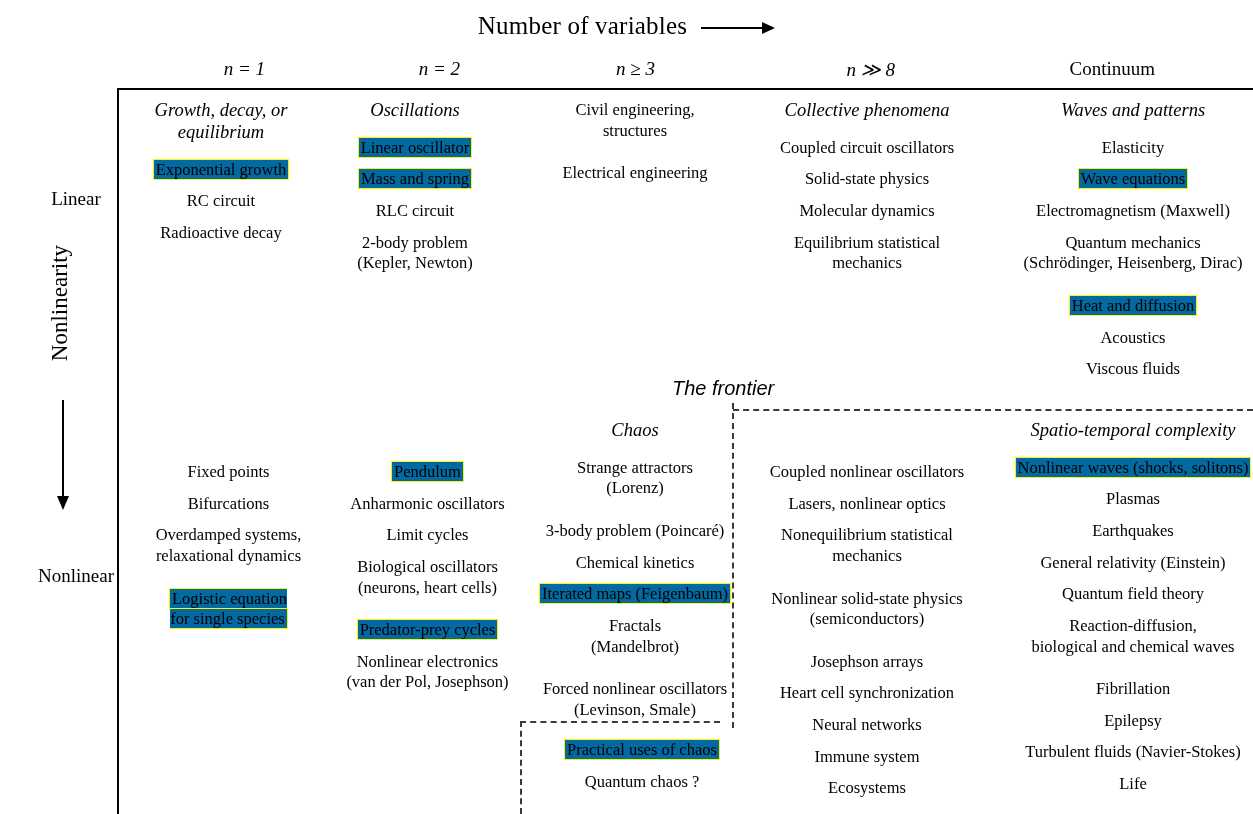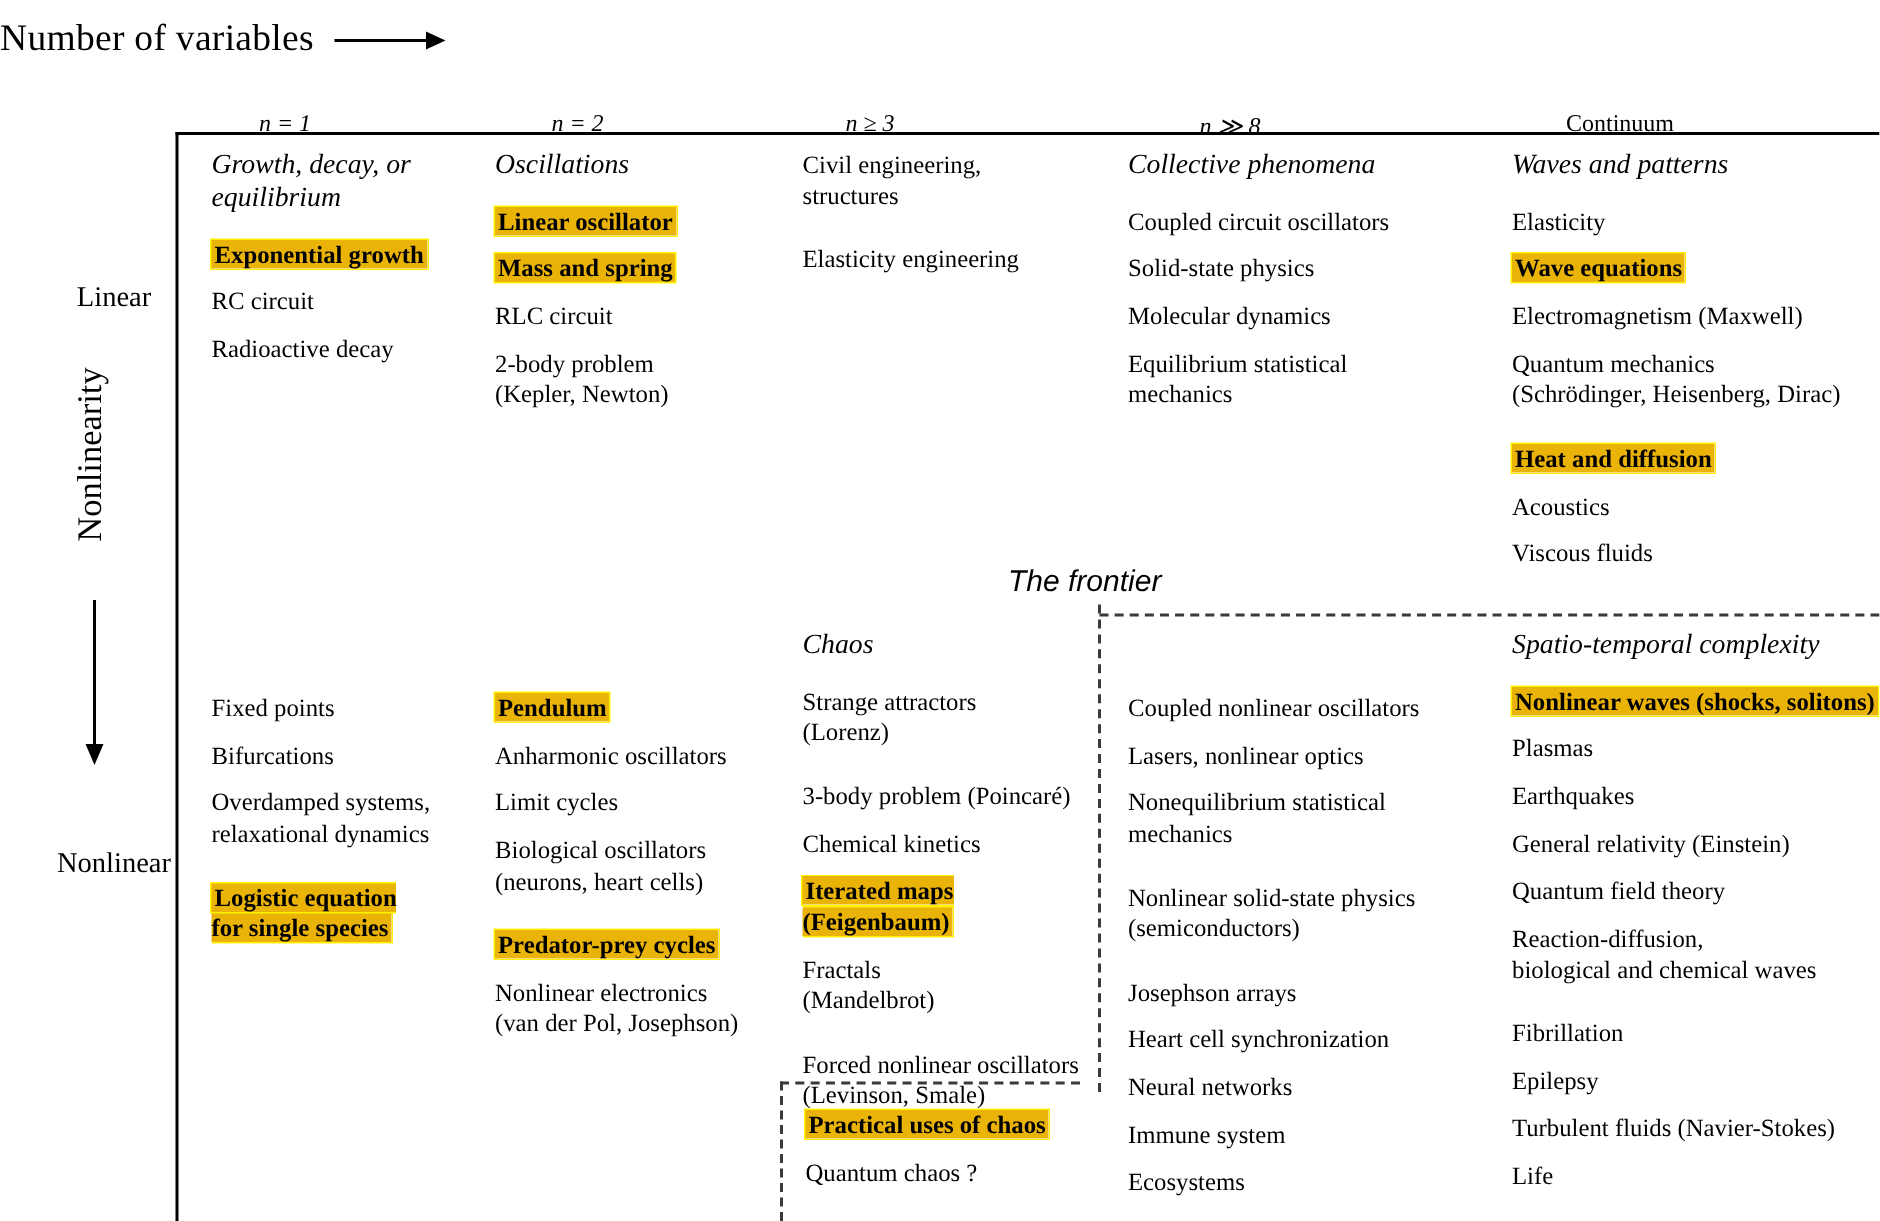"n = 1" .col-head { font-size: 16px -> 19px; margin-top: 16px -> none; text-align: center -> right }
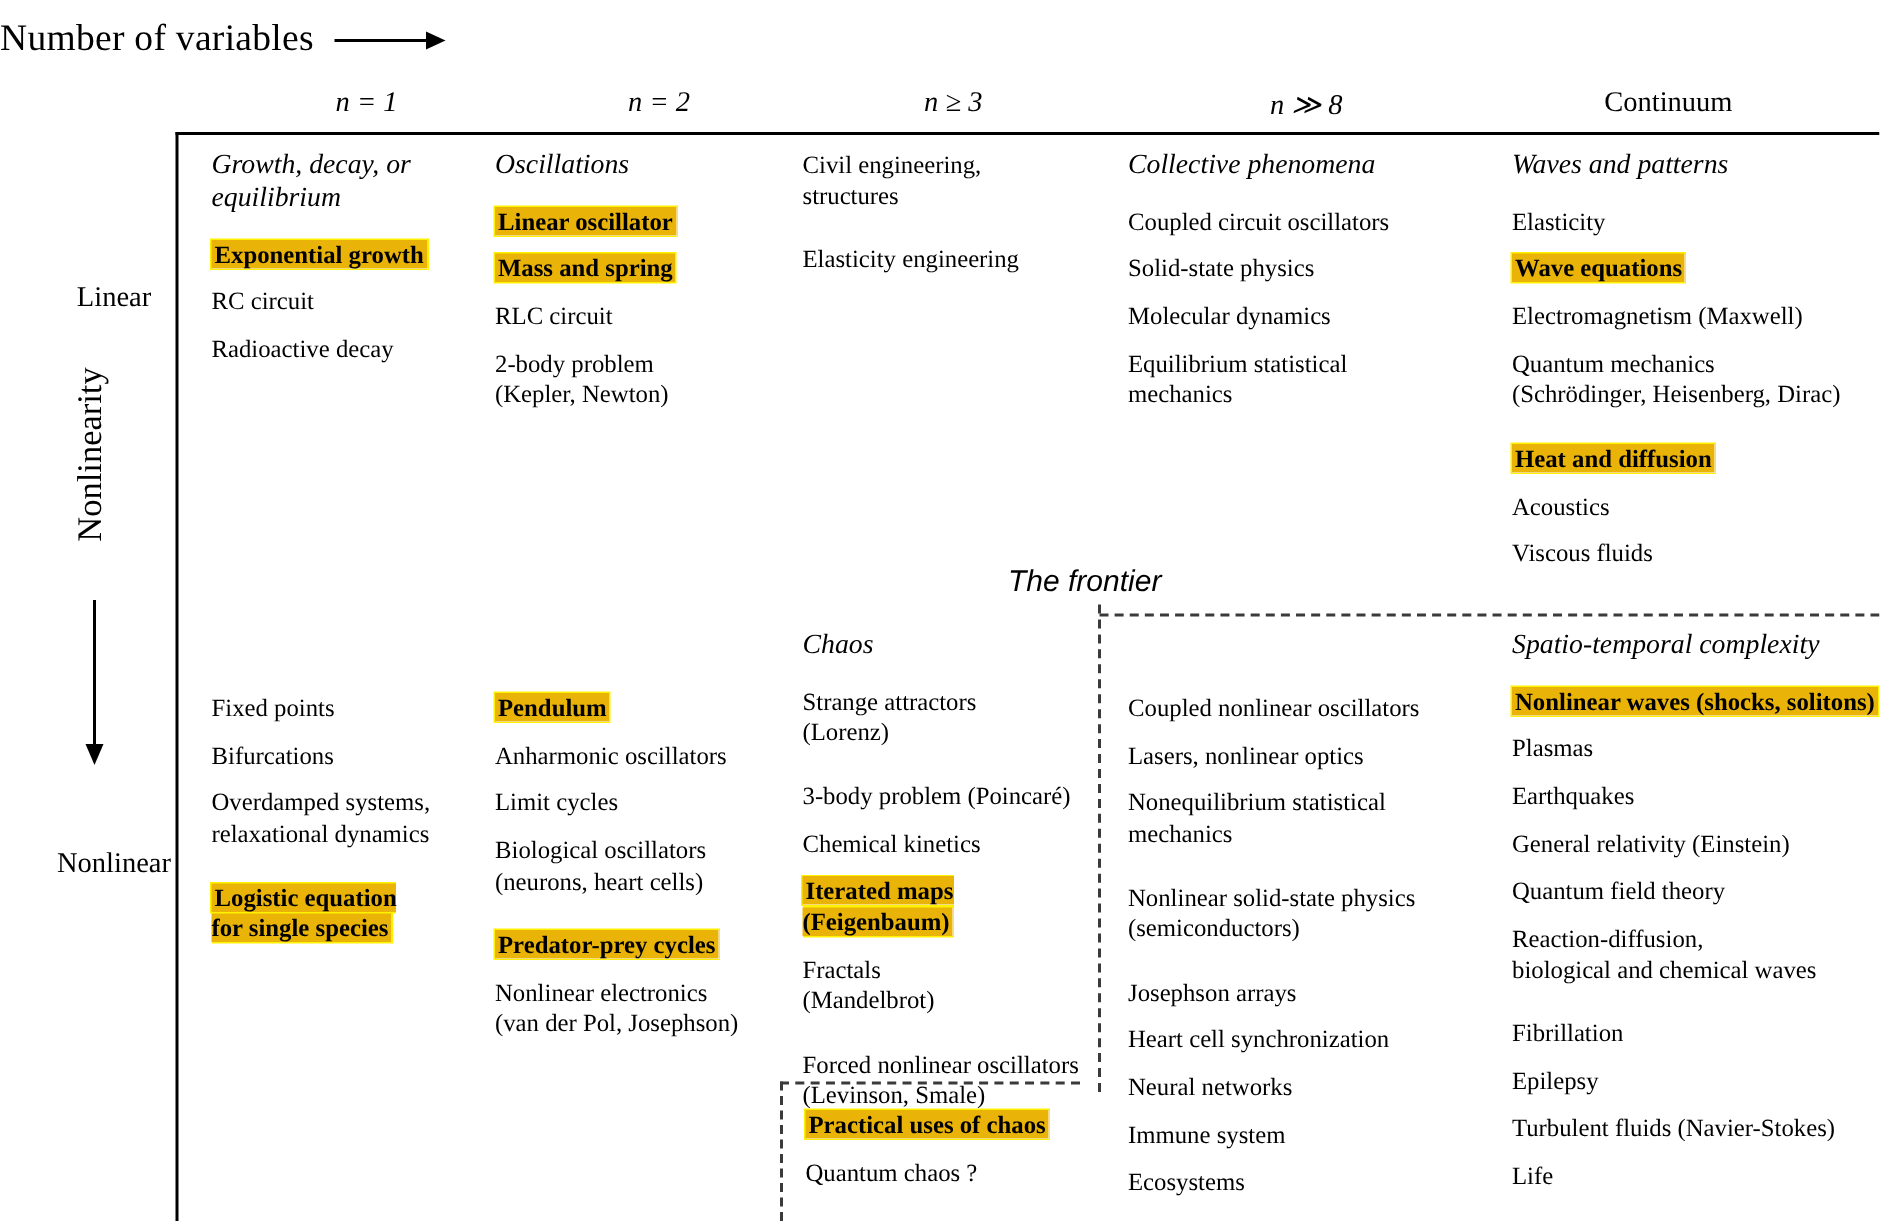"Growth, decay, or" .abs { text-align: none -> center }
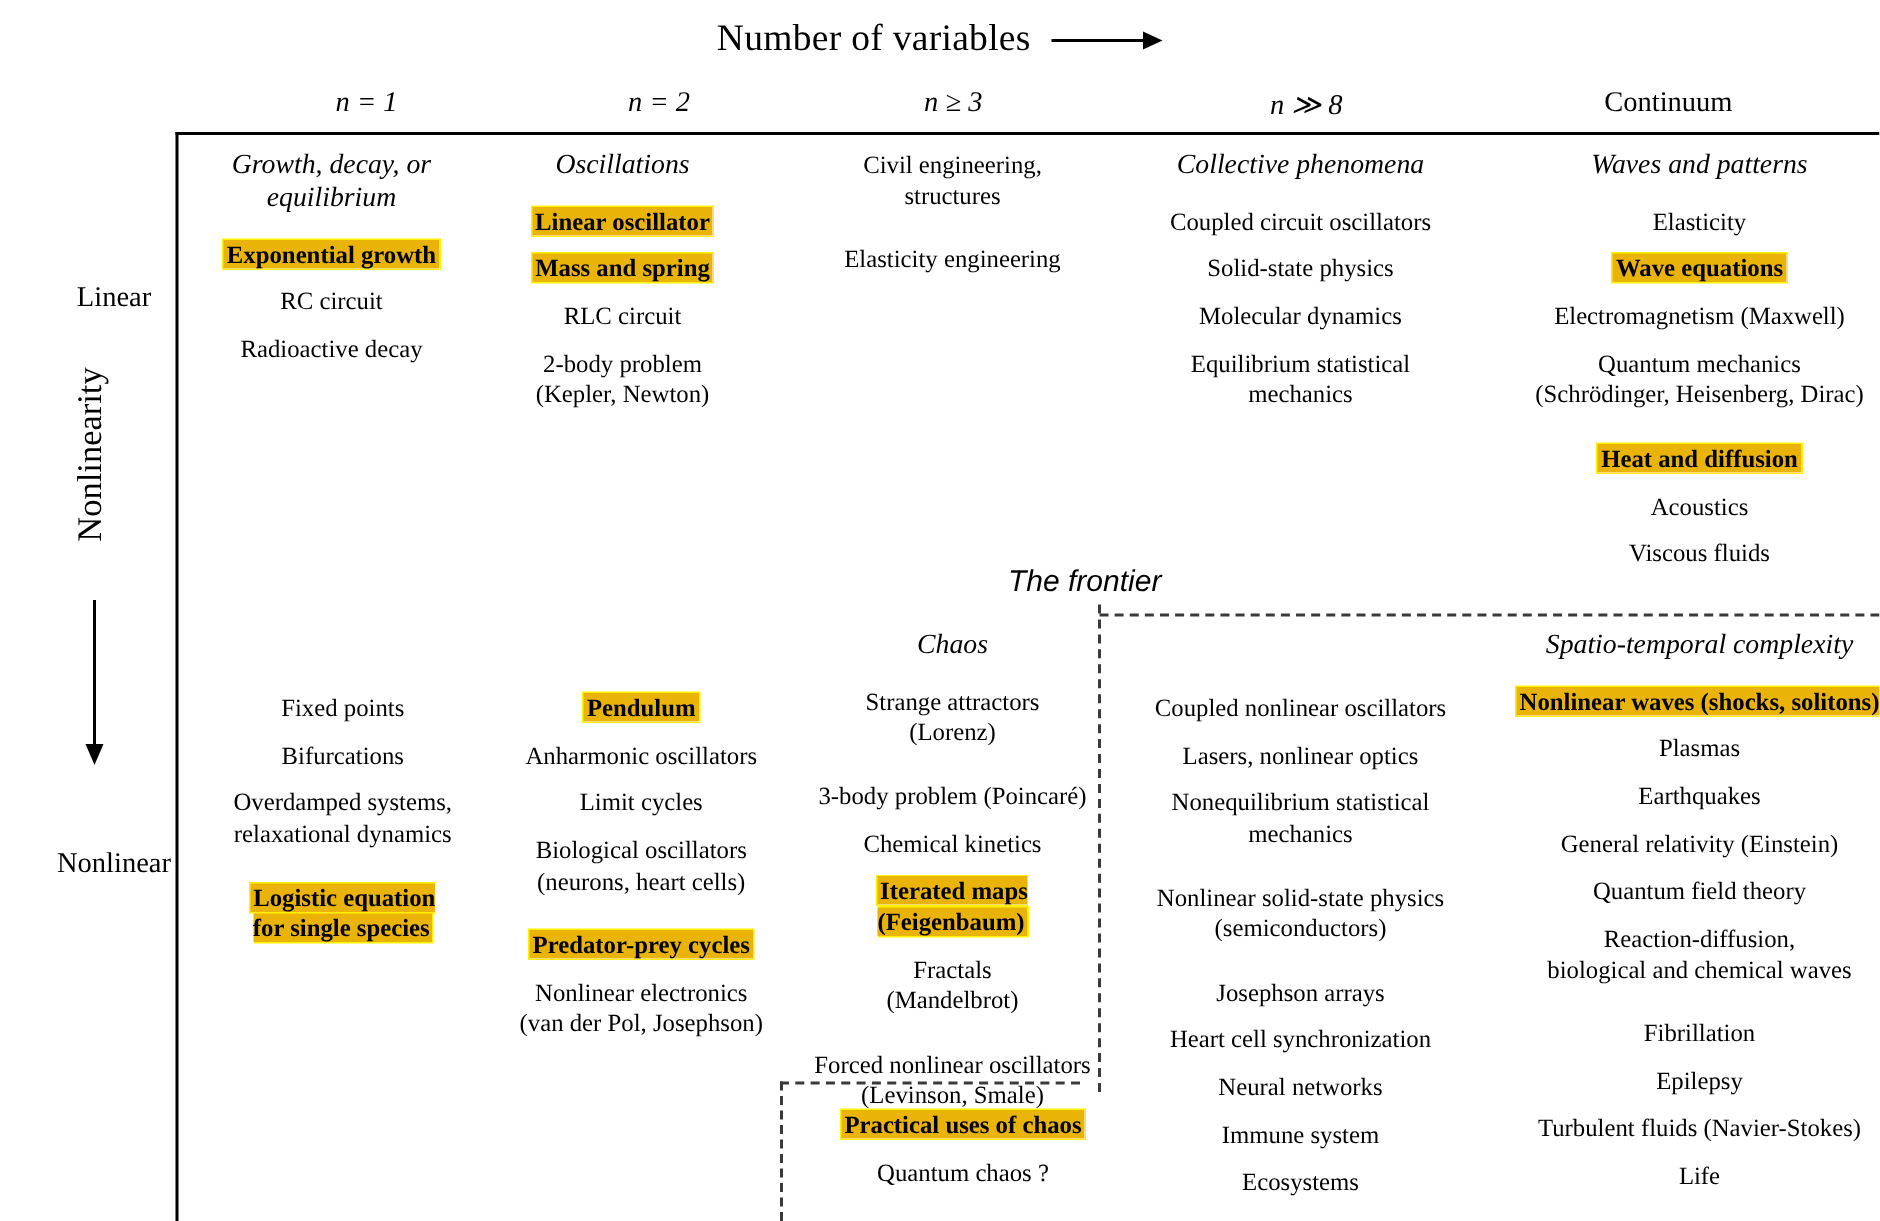"Linear oscillator" .hl { background: #eab308 -> #0369a1; font-weight: bold -> none }
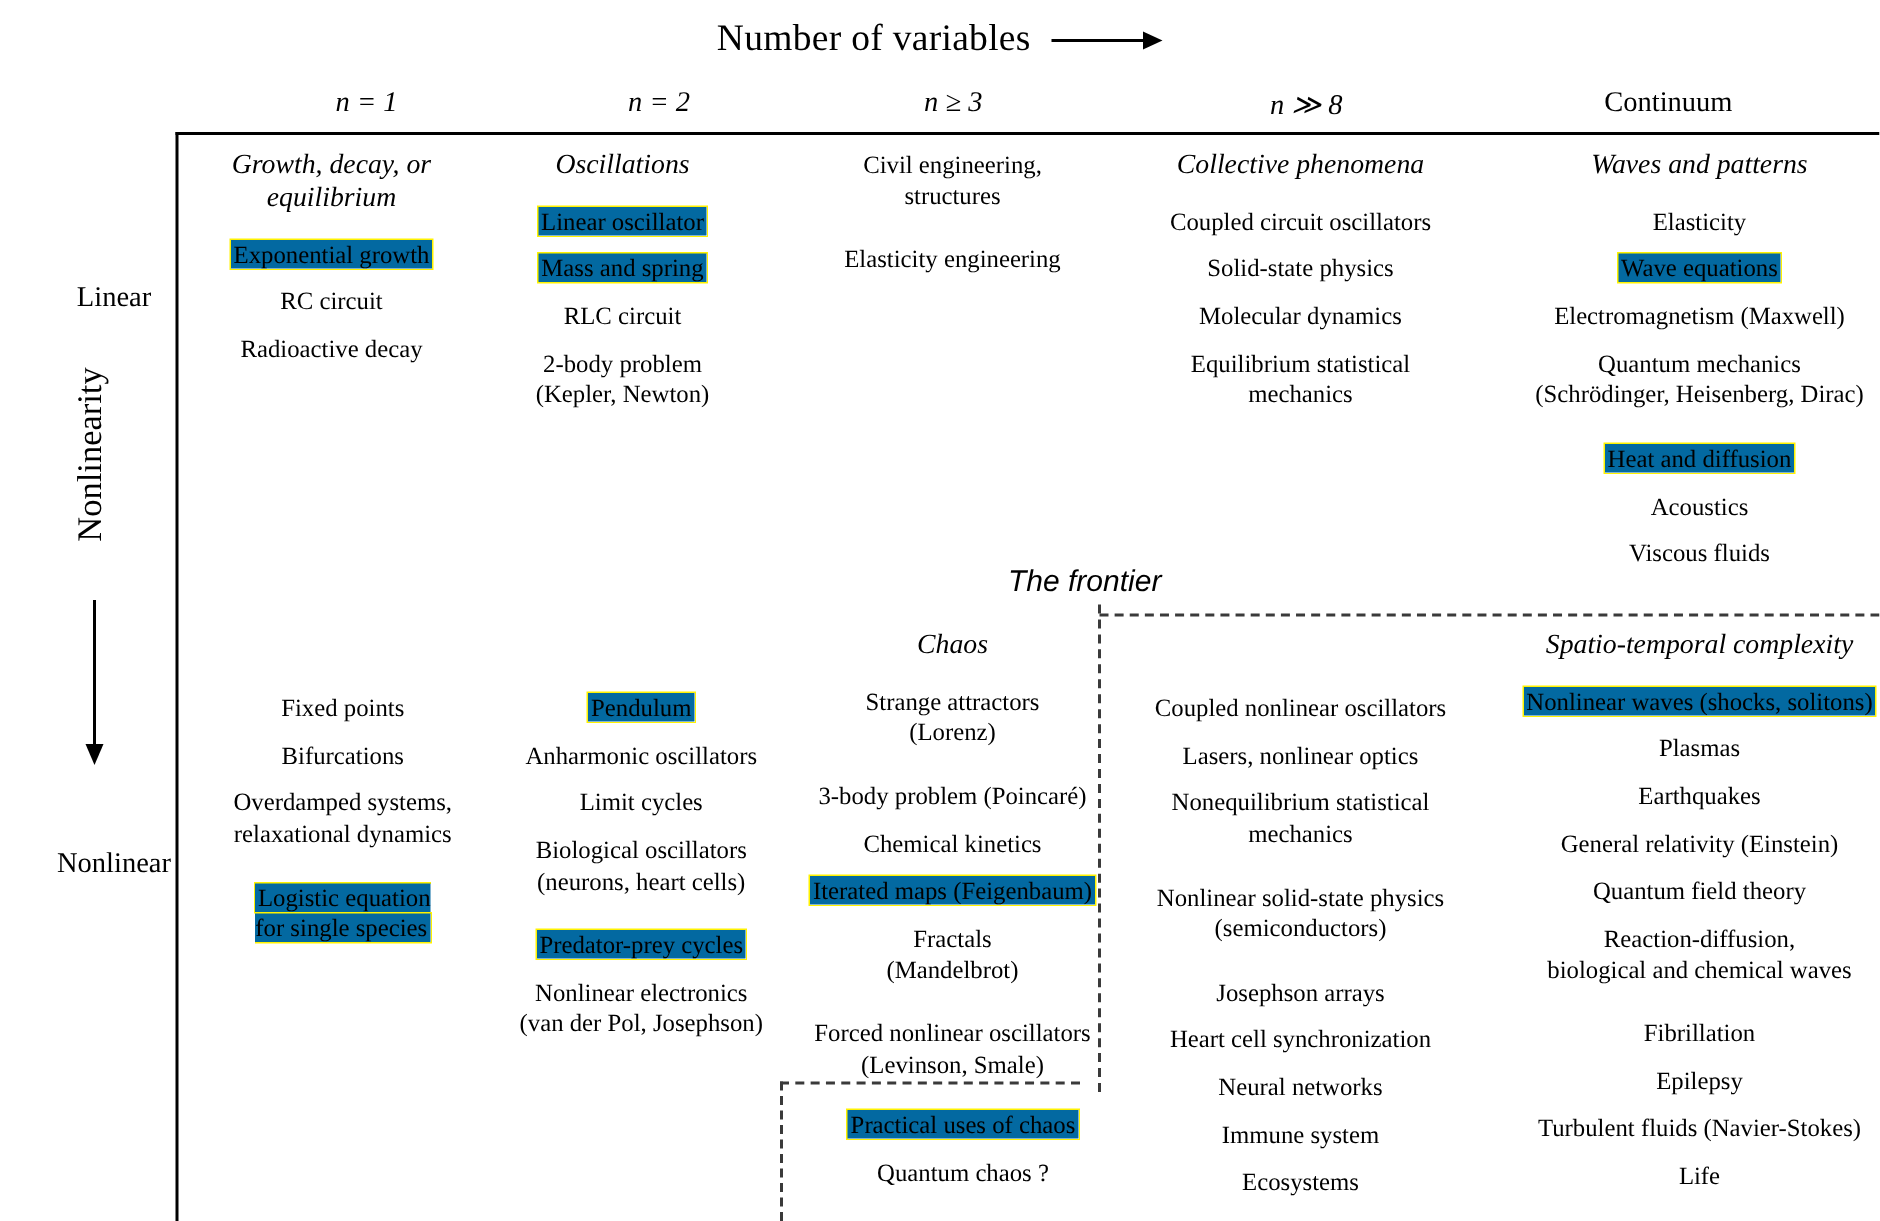"Elasticity engineering" div.item { text: Elasticity -> Electrical }
